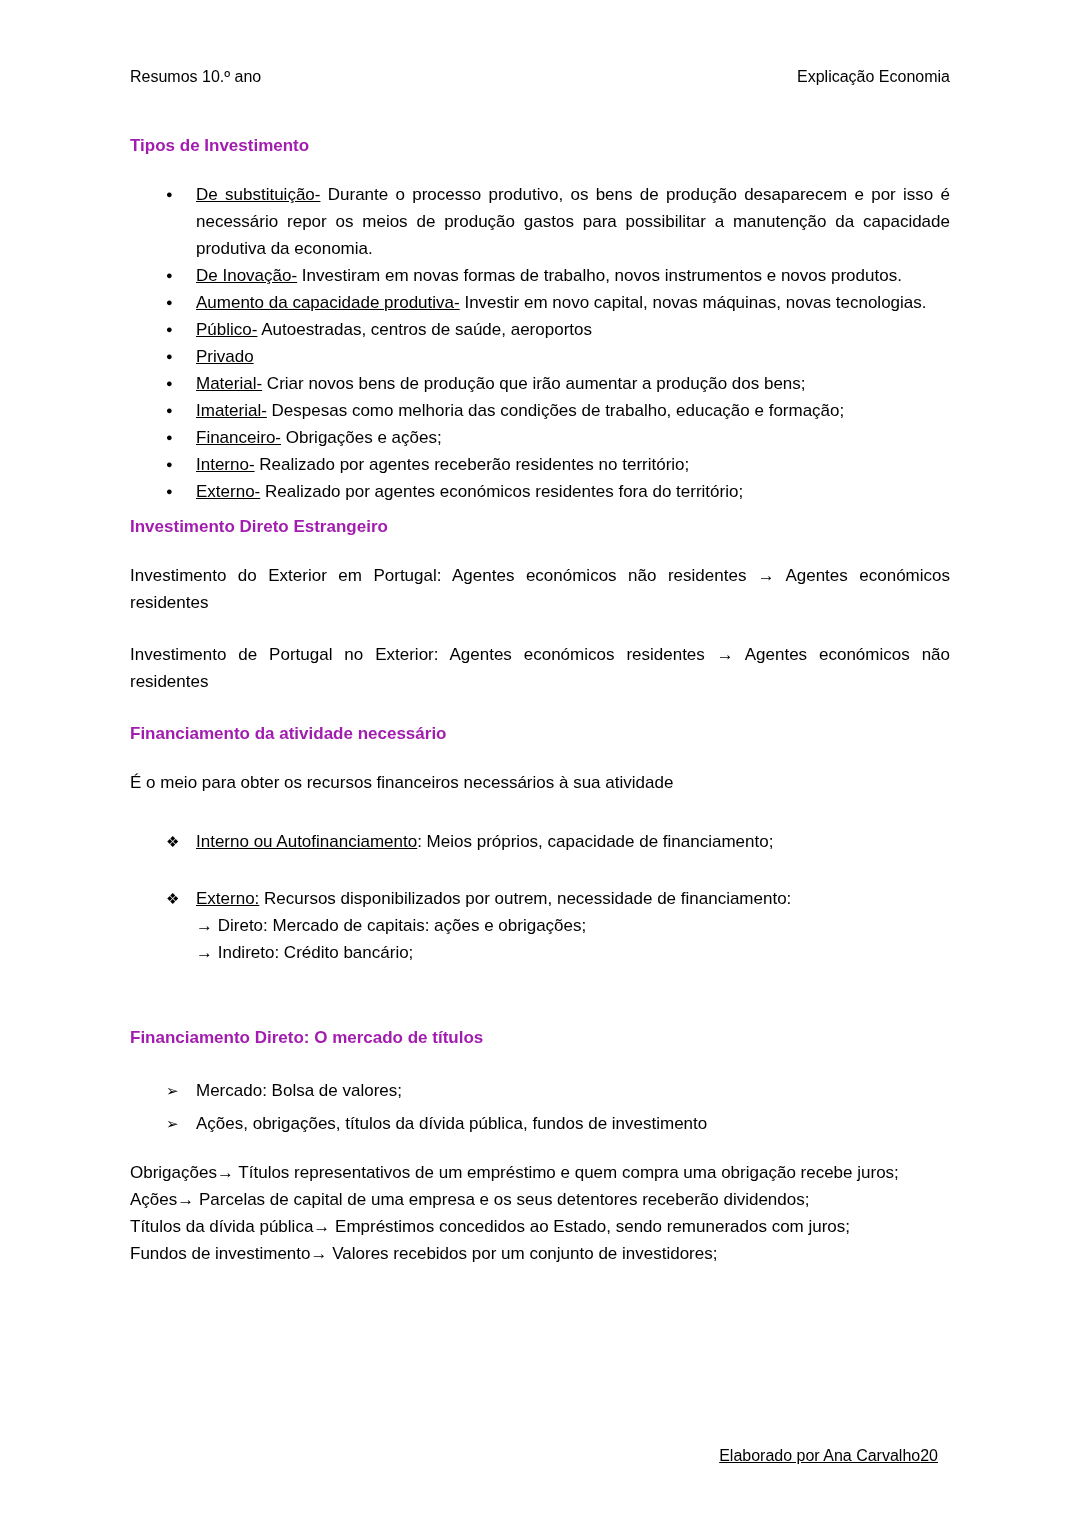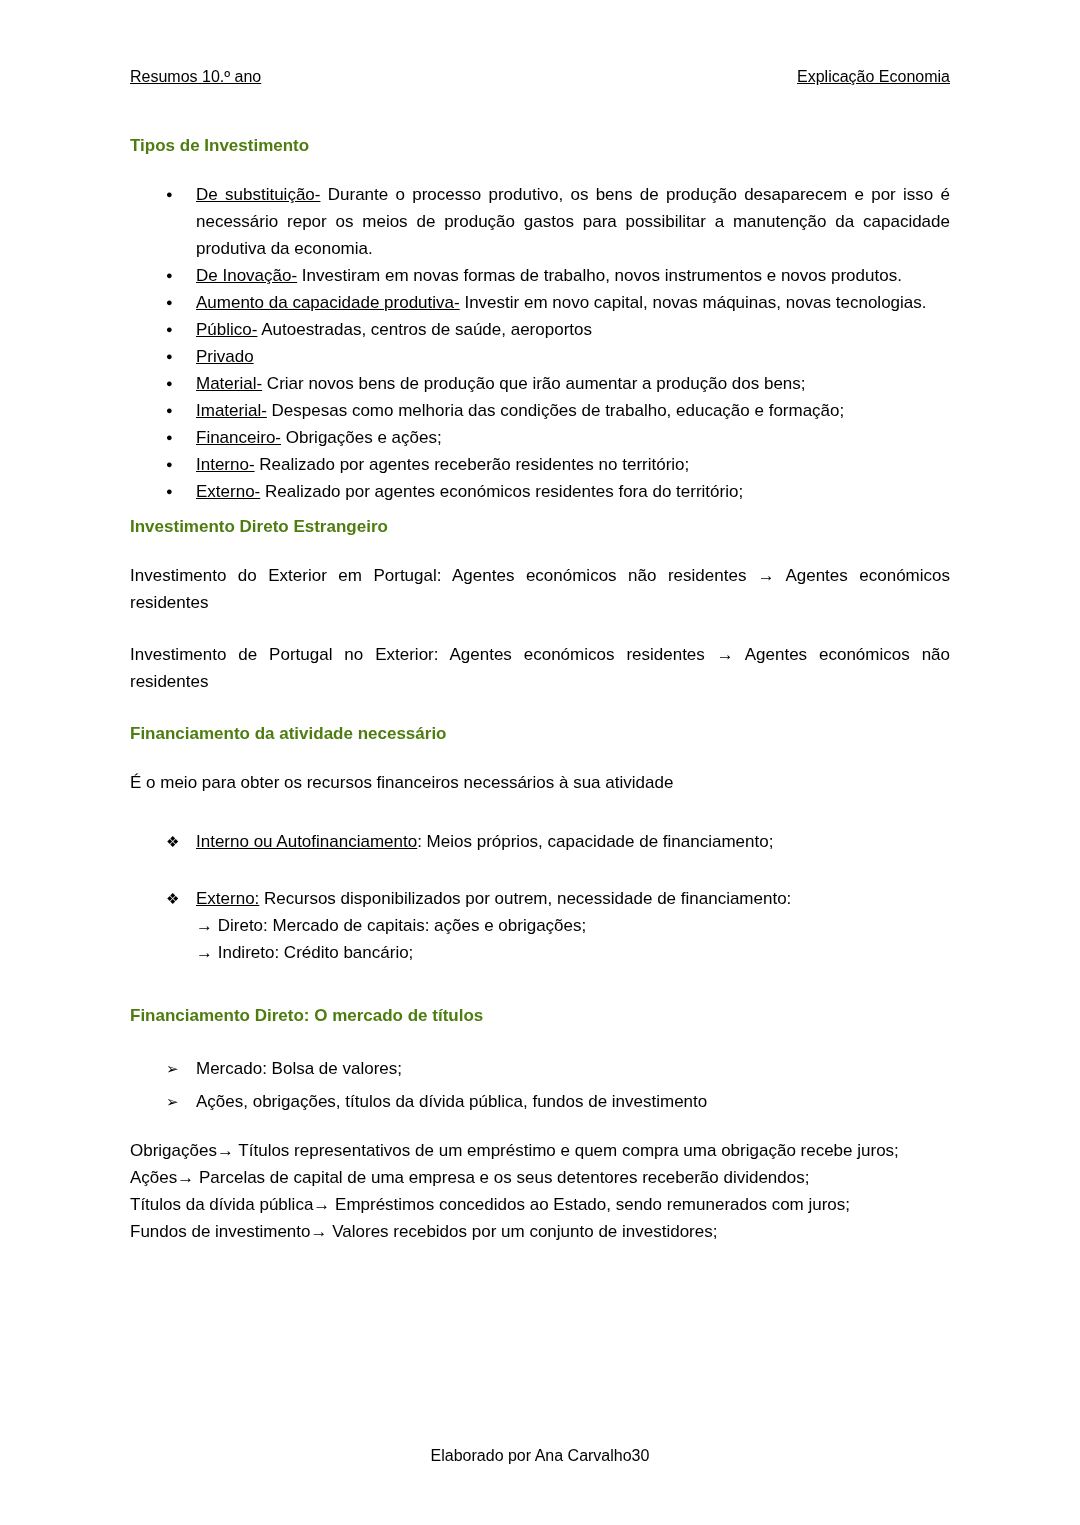"Resumos 10.º ano" .page-header { text-decoration: underline -> none }
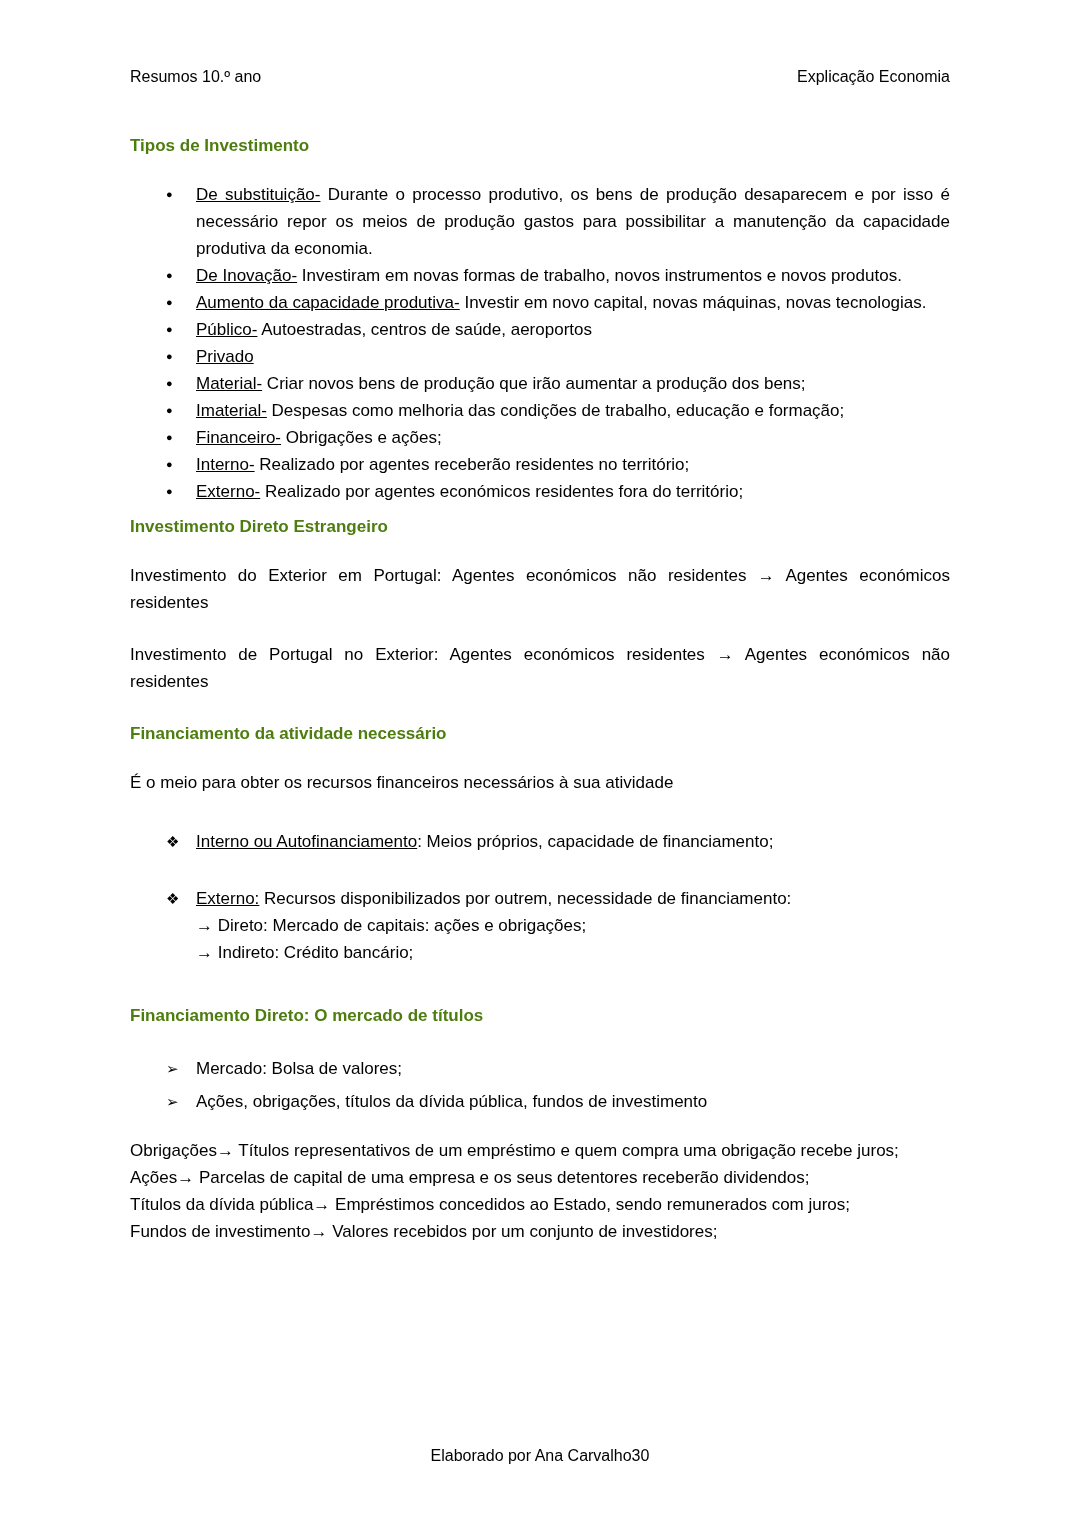"Tipos de Investimento" .heading { color: #4d7c0f -> #a21caf }
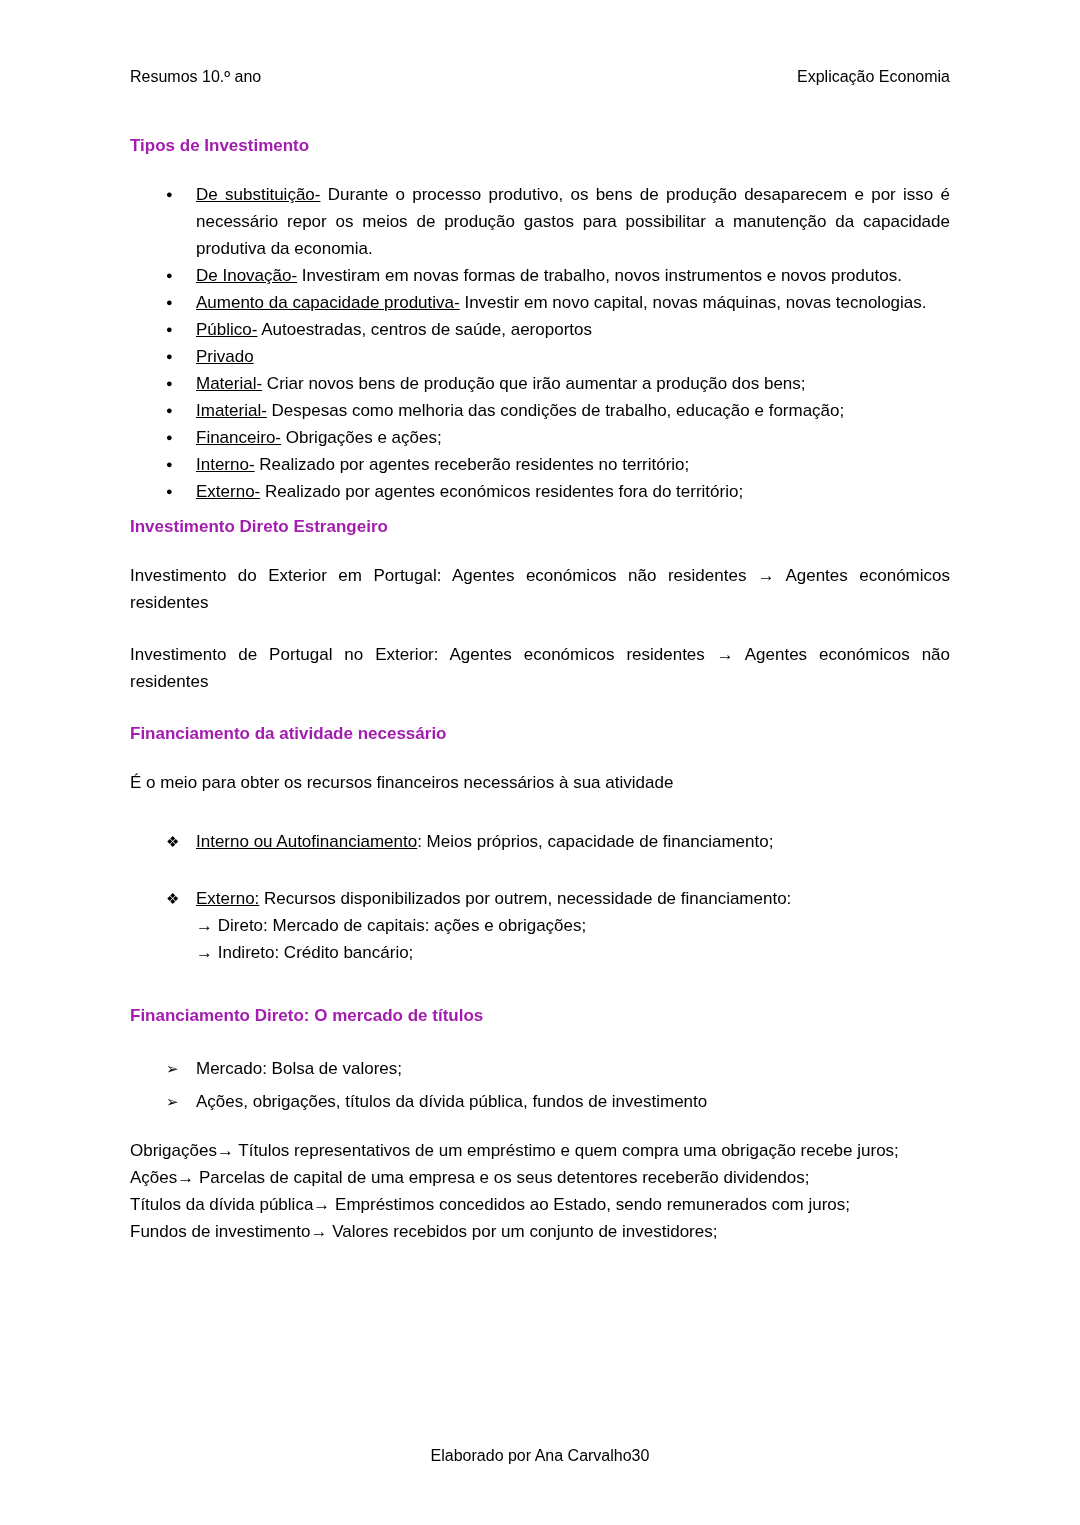"Financiamento Direto: O mercado de" .heading.big { margin-top: 36px -> 58px }
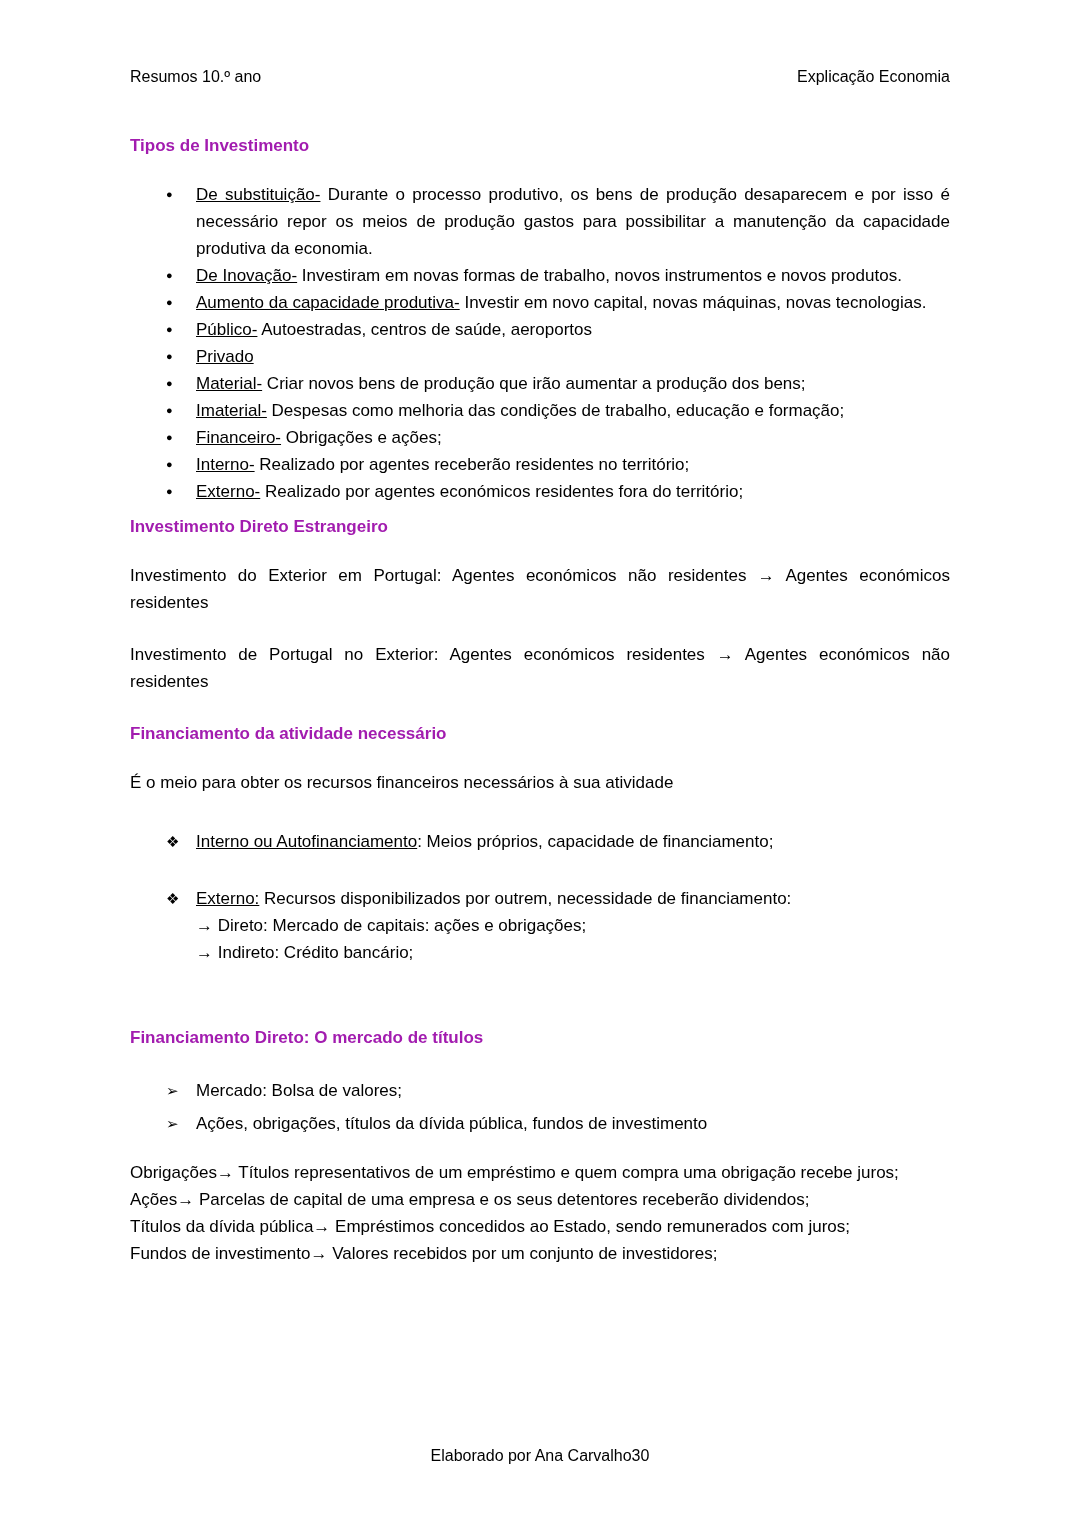"Elaborado por Ana Carvalho" .page-footer { justify-content: center -> flex-end; right: 130px -> 142px; text-decoration: none -> underline }
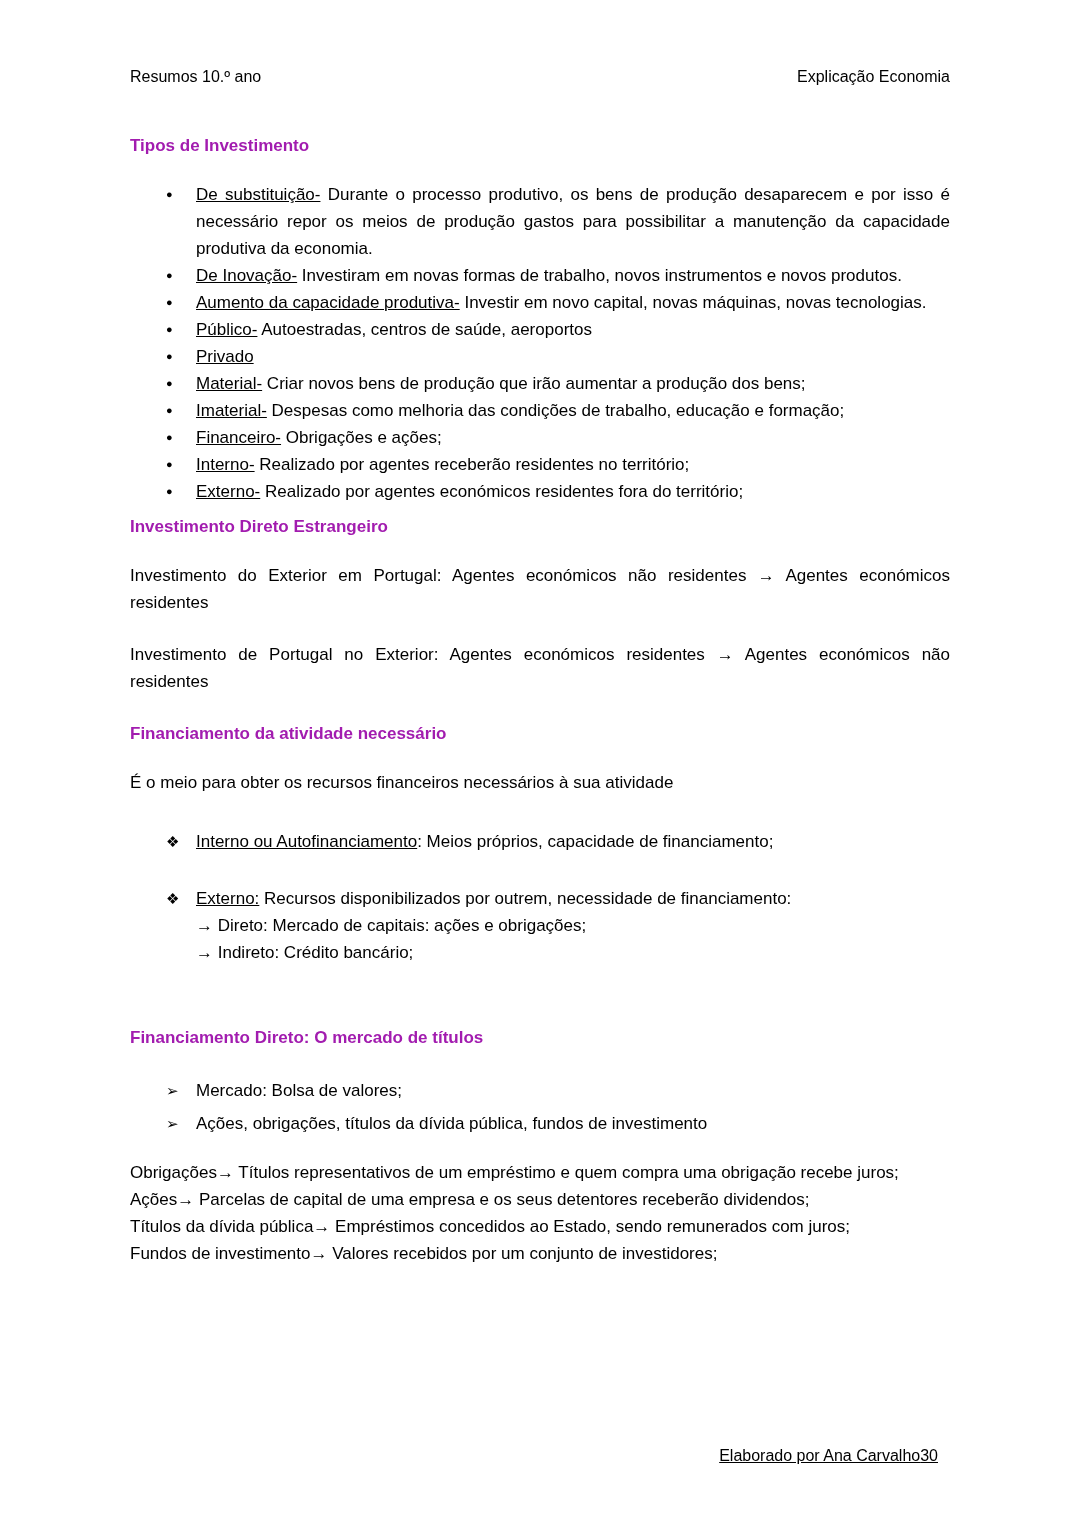"30" span { text: 30 -> 20 }
